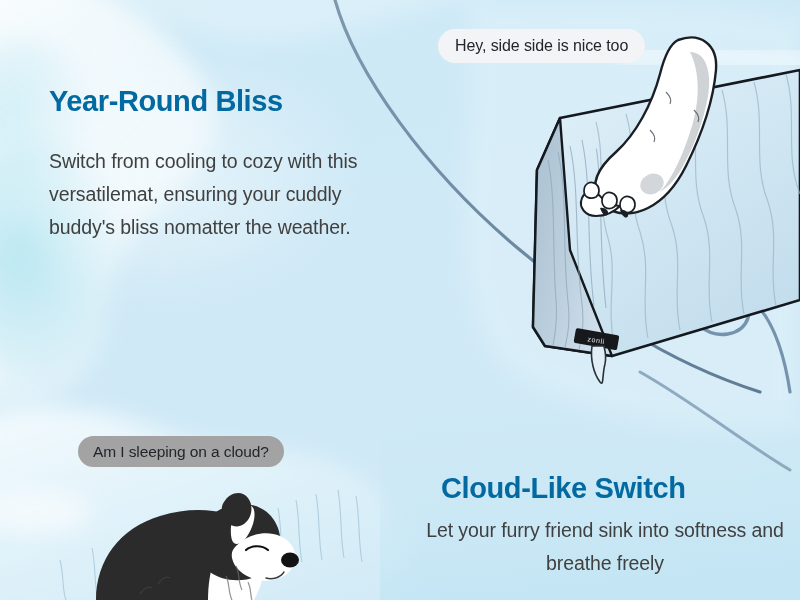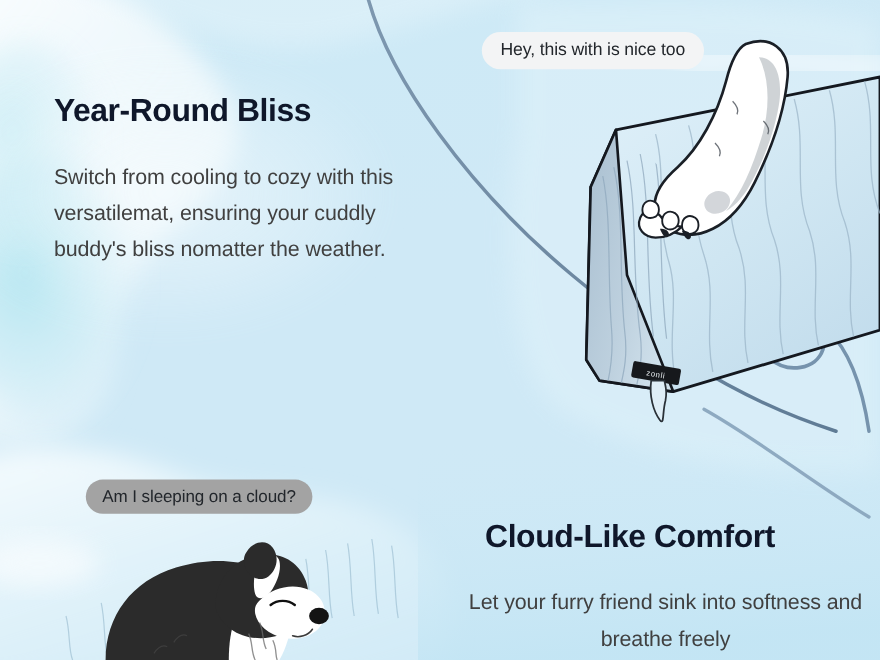"Hey, this with is nice" div.bubble { text: this with -> side side }
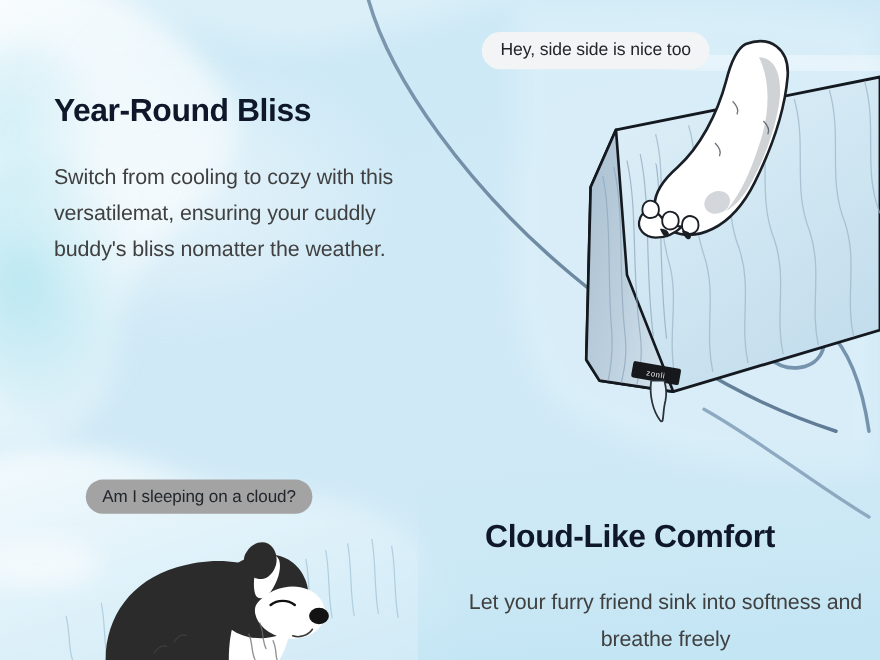"Year-Round Bliss" .headline { color: #0f172a -> #0369a1 }
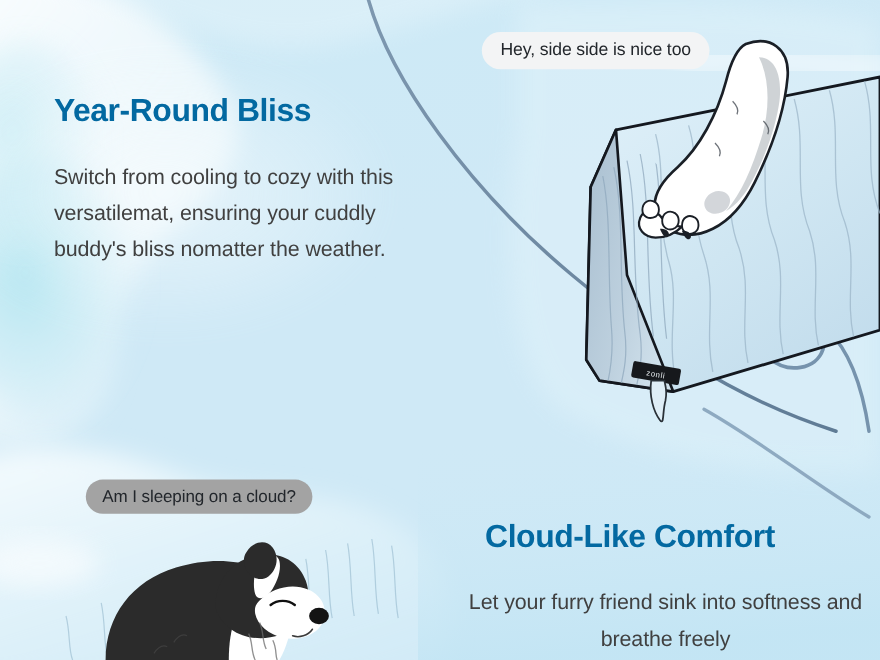"Cloud-Like Comfort" h2.headline { text: Comfort -> Switch }
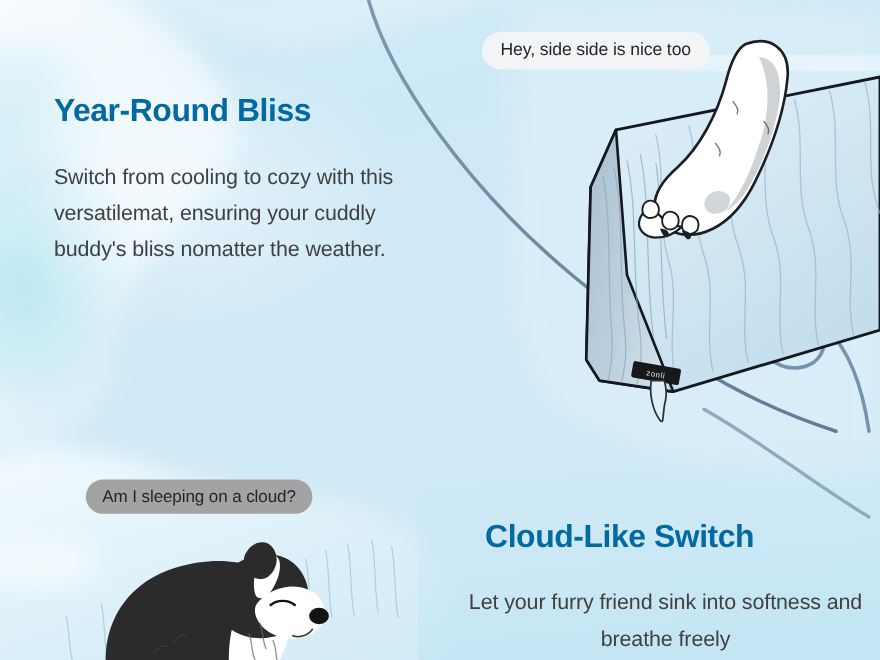"Let your furry friend sink" #panel-cloud-like .body-copy { margin-top: 27px -> 9px }
